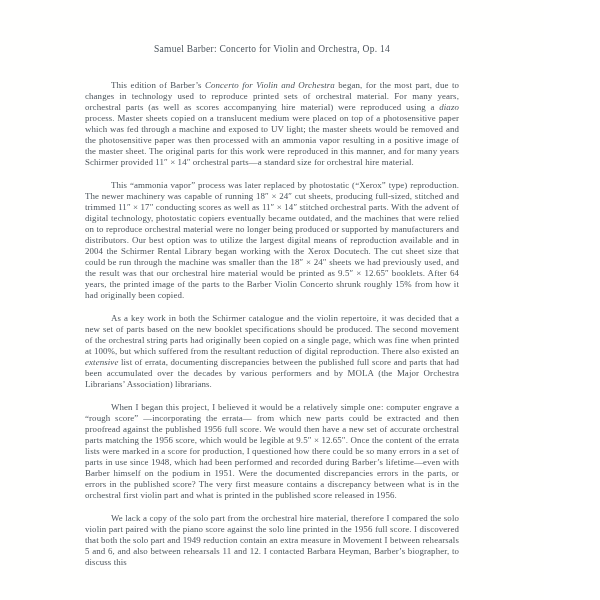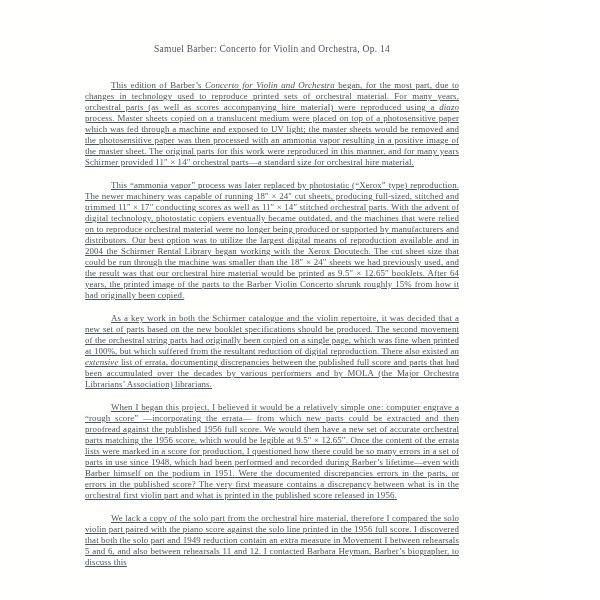"This edition of Barber’s Concerto" .doc-body p { text-decoration: underline -> none }
